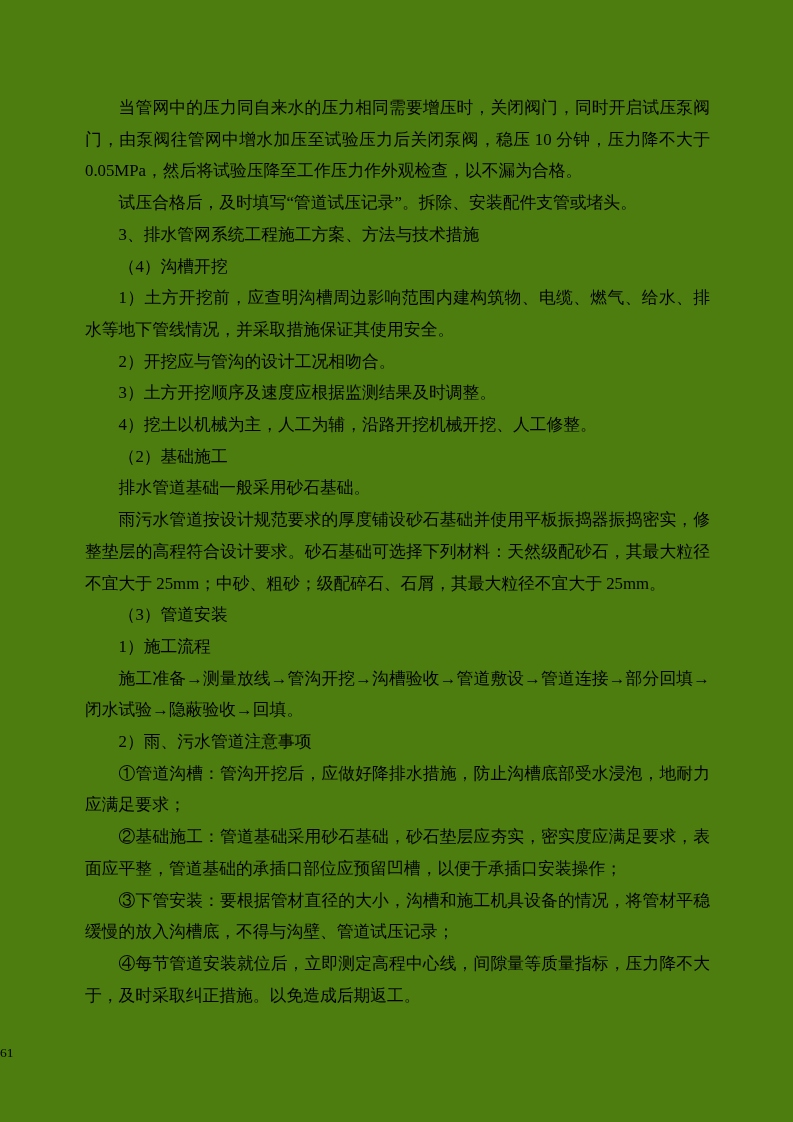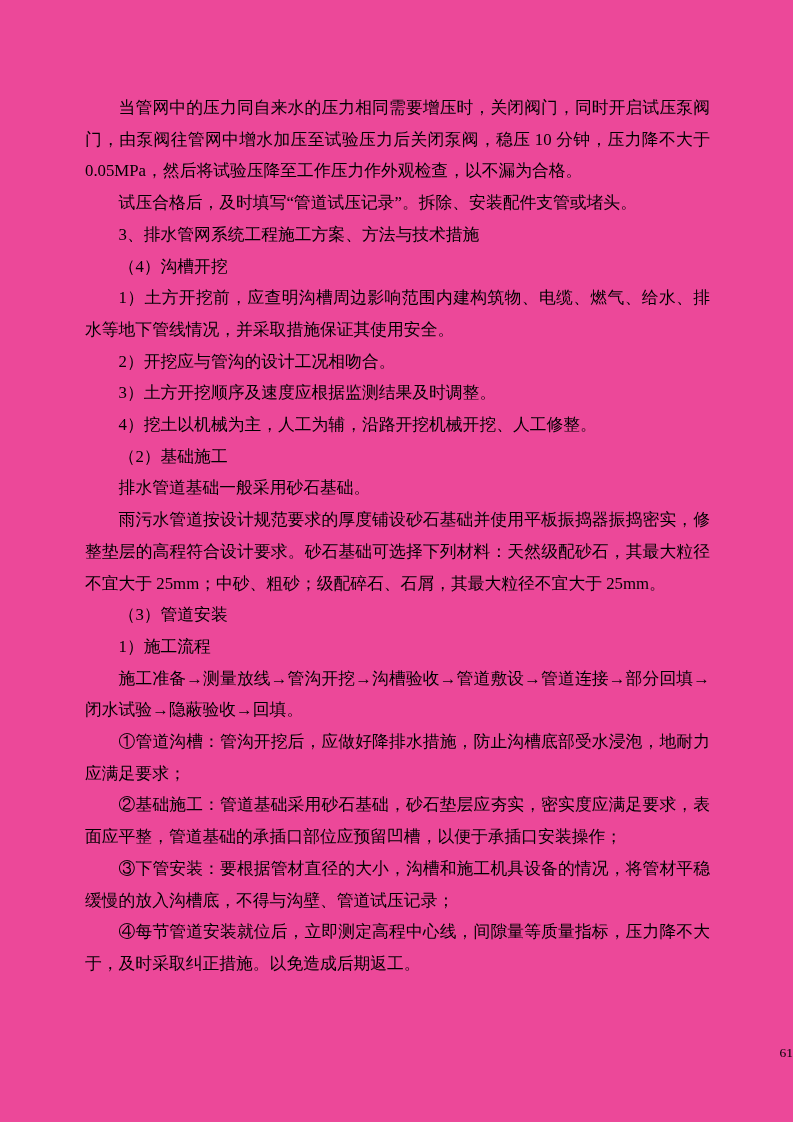"当管网中的压力同自来水的压力相同需要增压时，关闭阀门，同时开启试压泵阀门，由泵阀" .page { background: #ec4899 -> #4d7c0f }
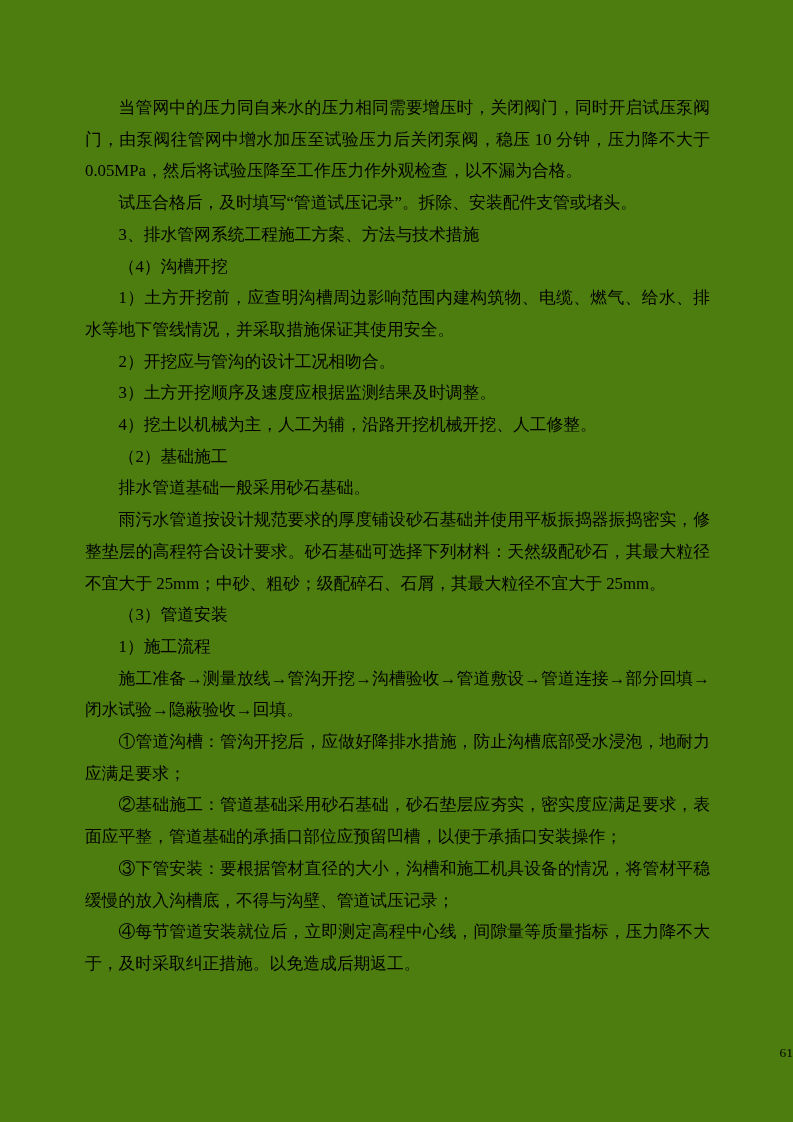"2）雨、污水管道注意事项" p { html: none -> <p>2）雨、污水管道注意事项</p> }
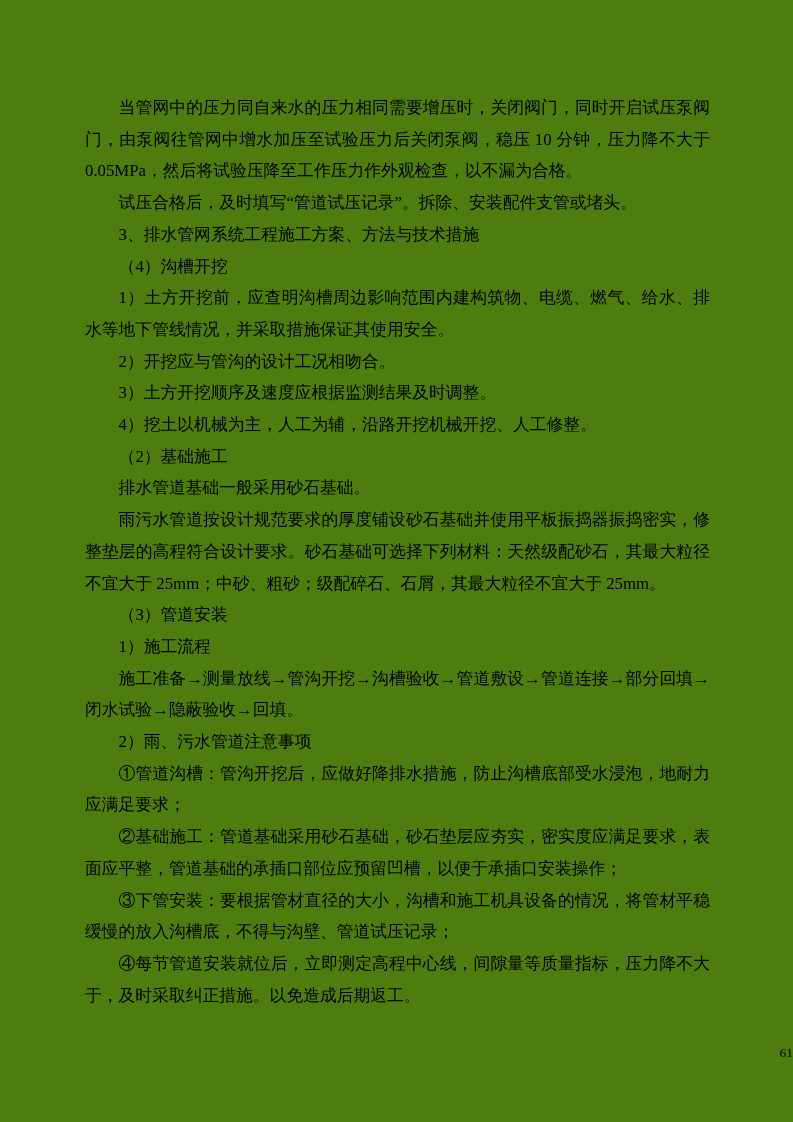"61" .footer { text-align: right -> left }
